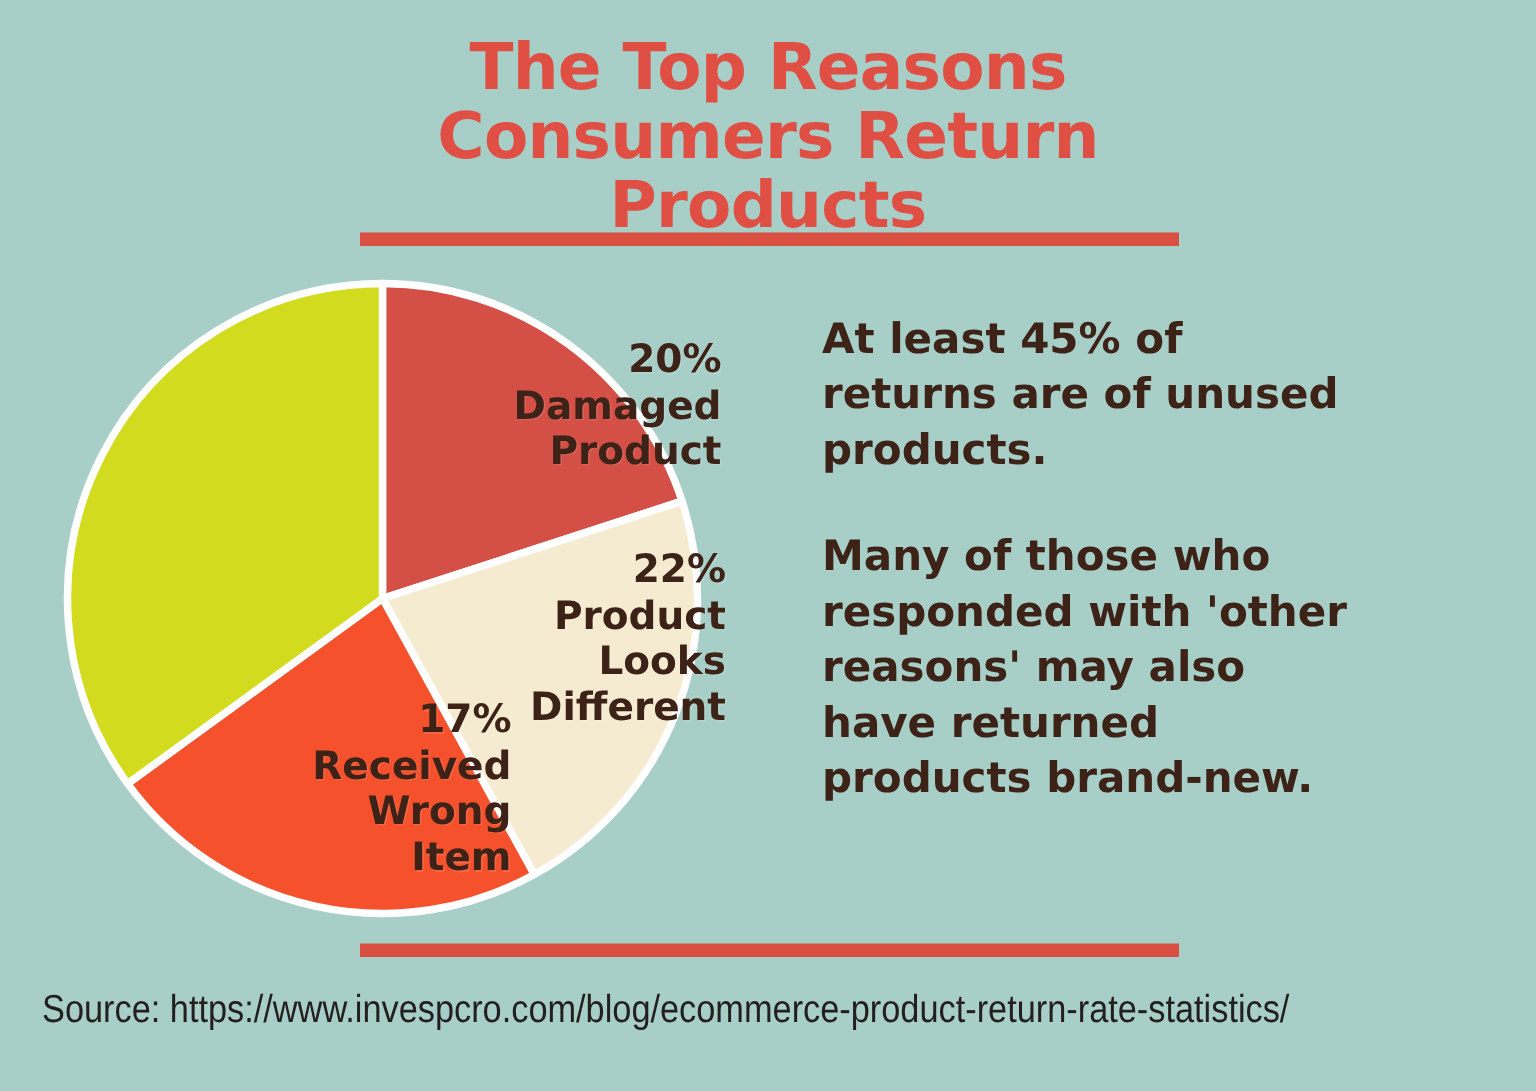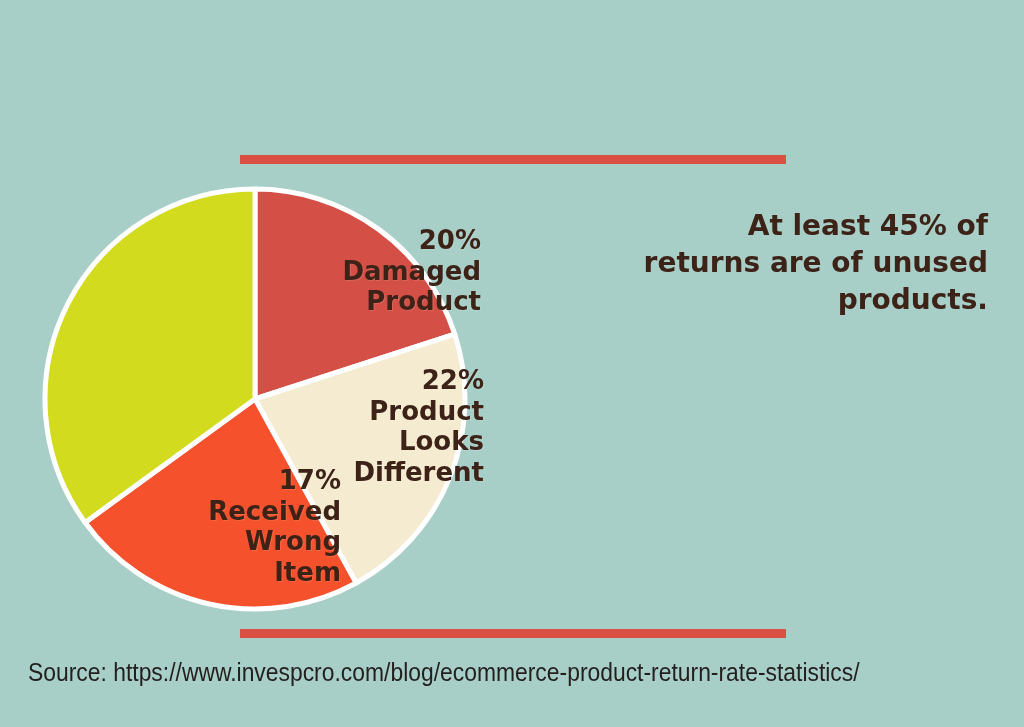"The Top Reasons" div.title { html: none -> <div>The Top Reasons Consumers Return Products</div> }
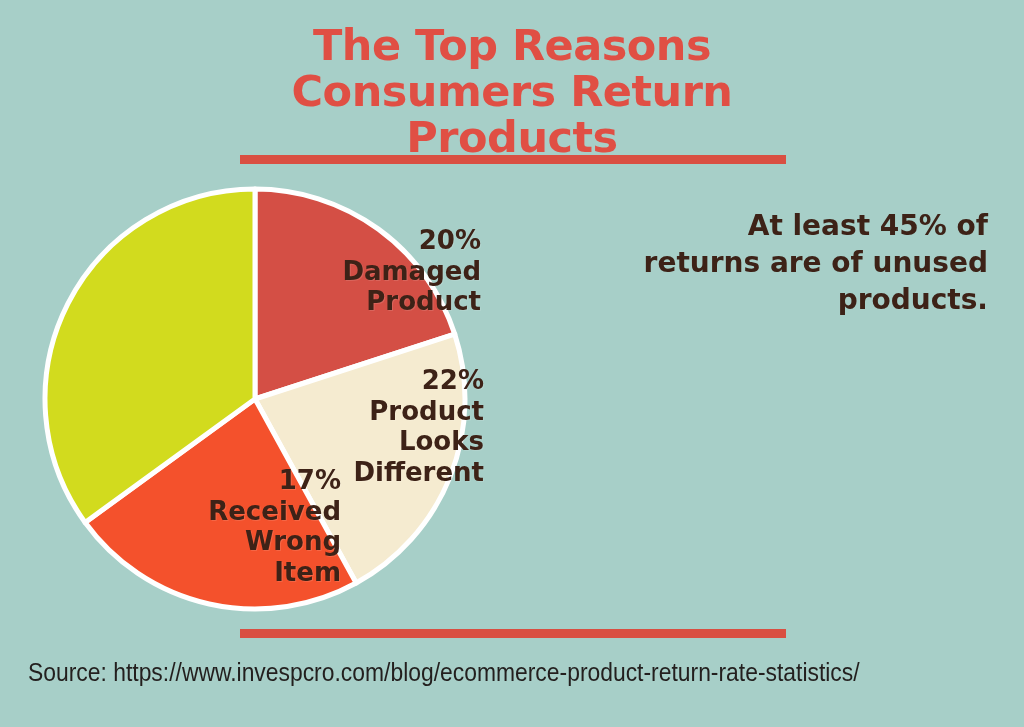"At least 45% of" .notes { text-align: right -> left }
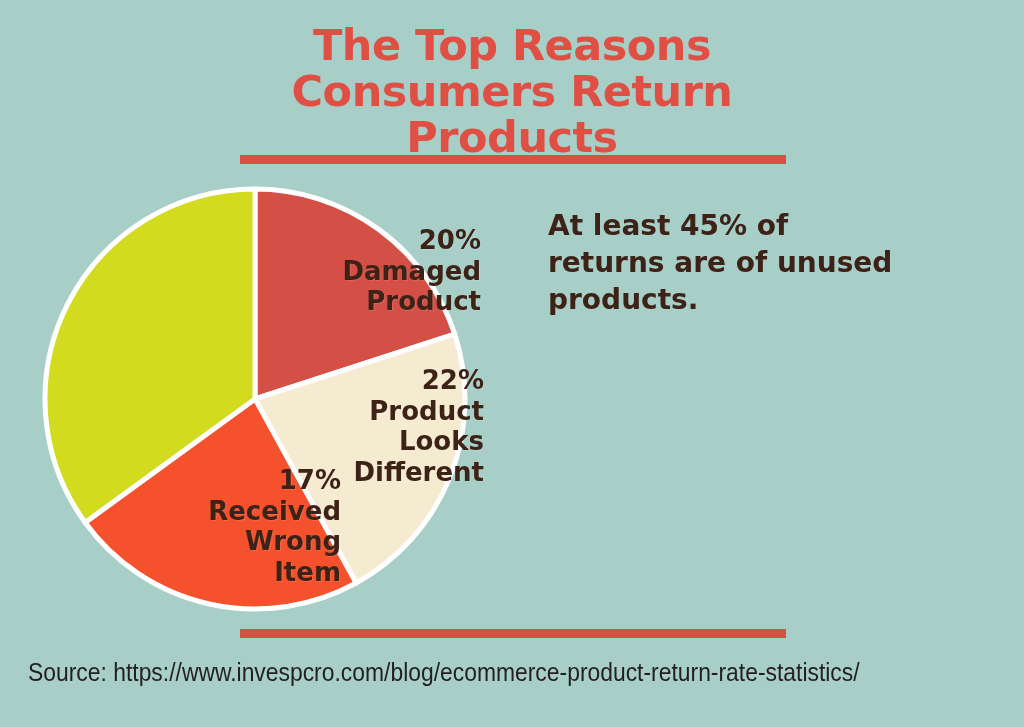"Many of those who" p { html: none -> <p>Many of those who responded with 'other reasons' may also have returned products brand-new.</p> }
